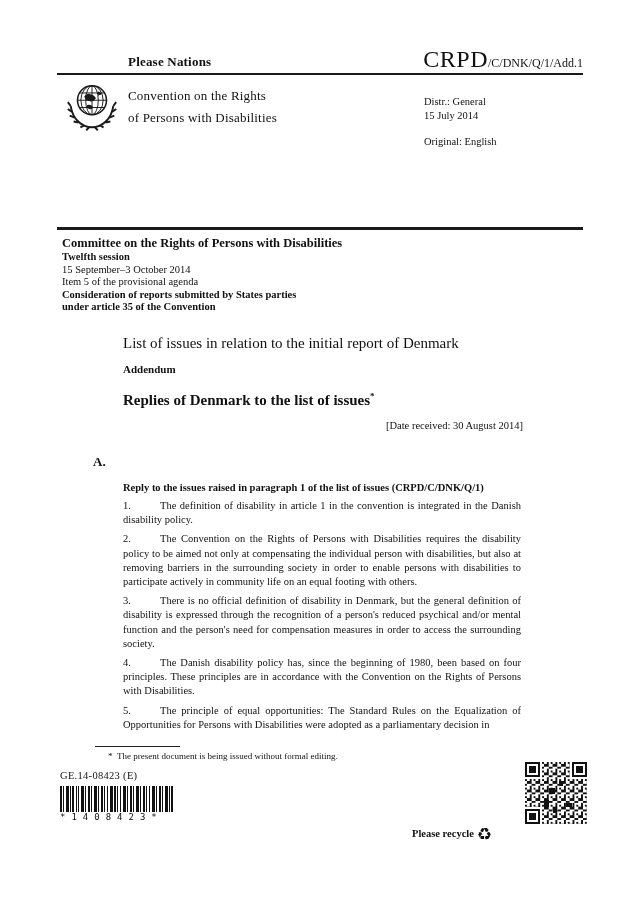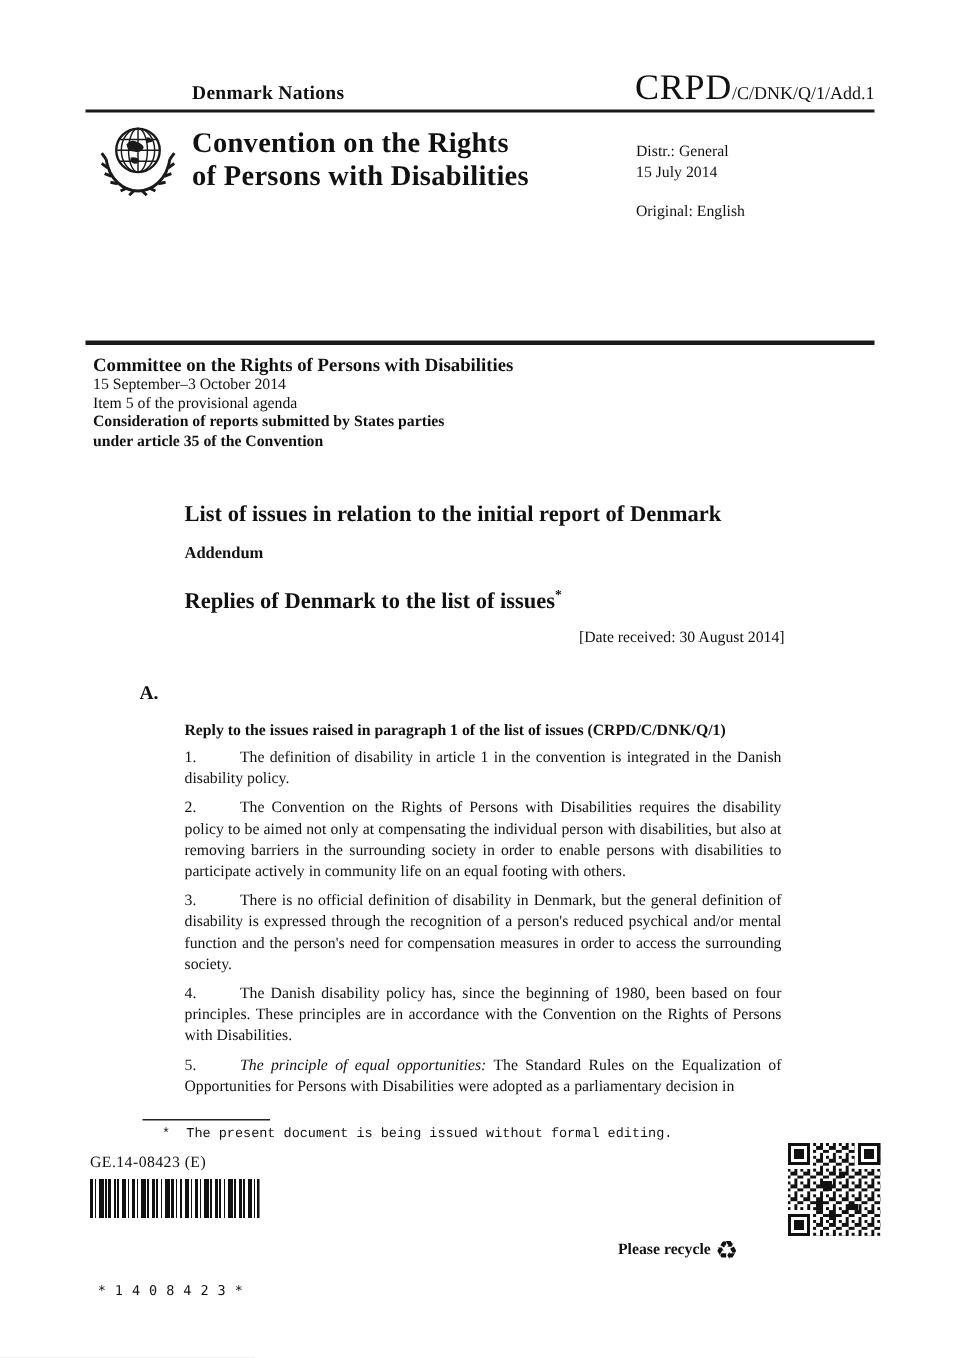"Denmark Nations" div.abs { text: Denmark -> Please }
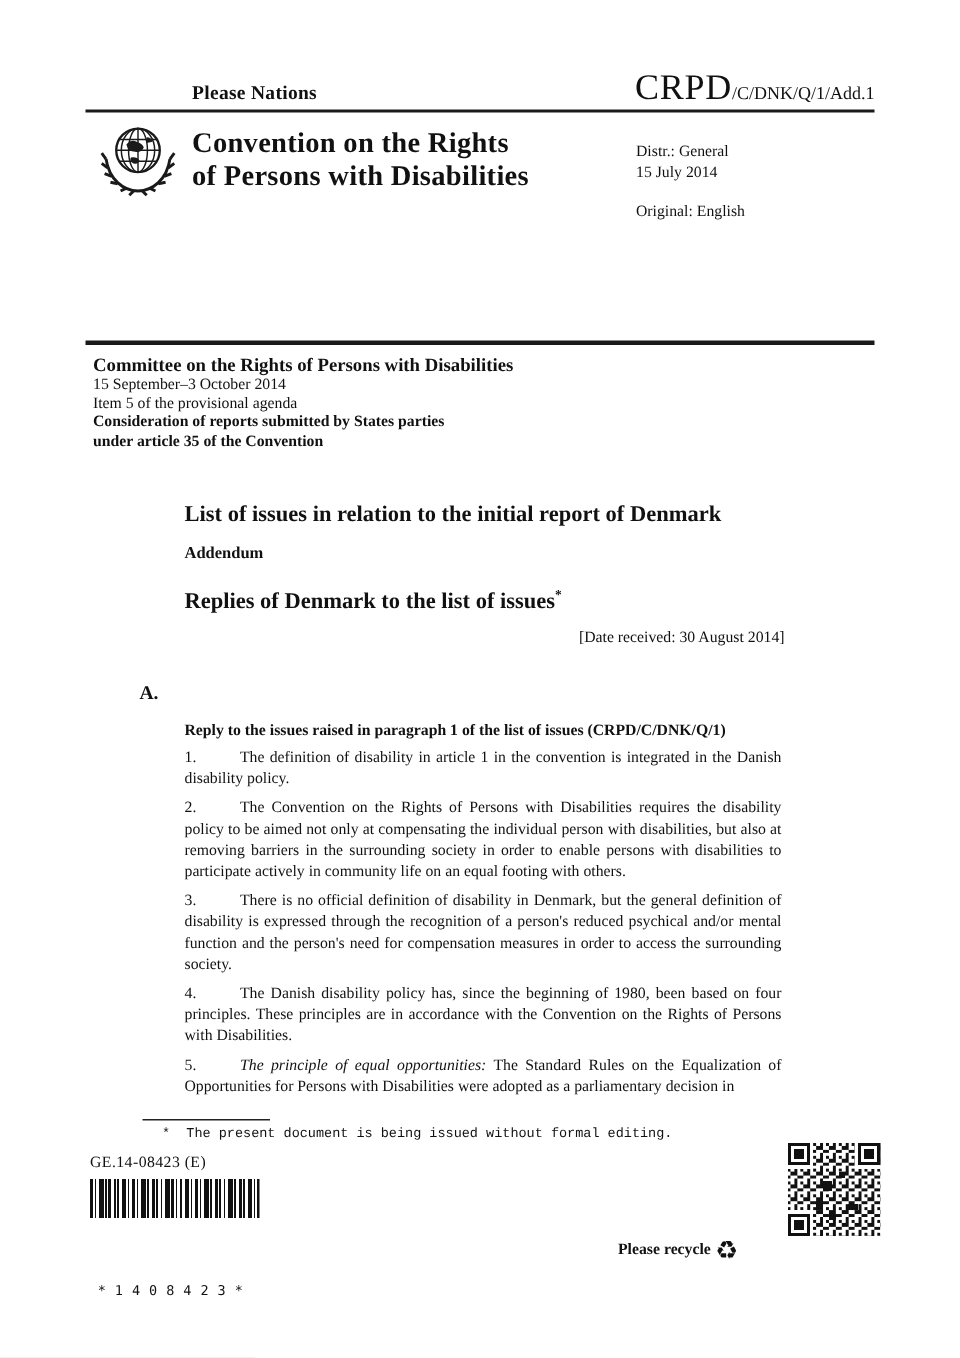"Convention on the Rights" .org-title { font-size: 19px -> 13px; font-weight: bold -> normal }
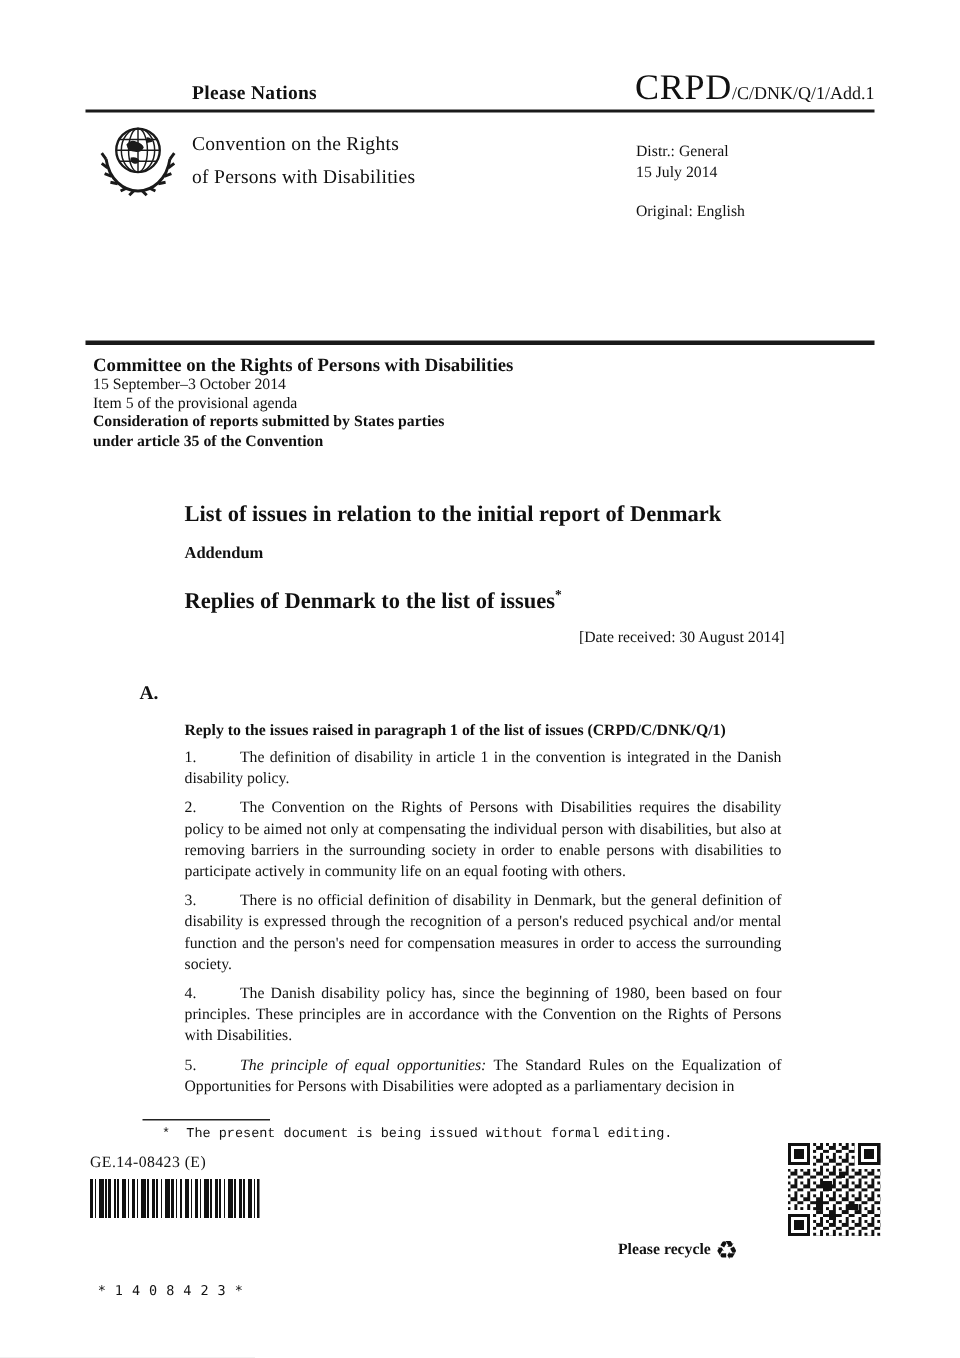"Twelfth session" div.bold { html: none -> <div>Twelfth session</div> }
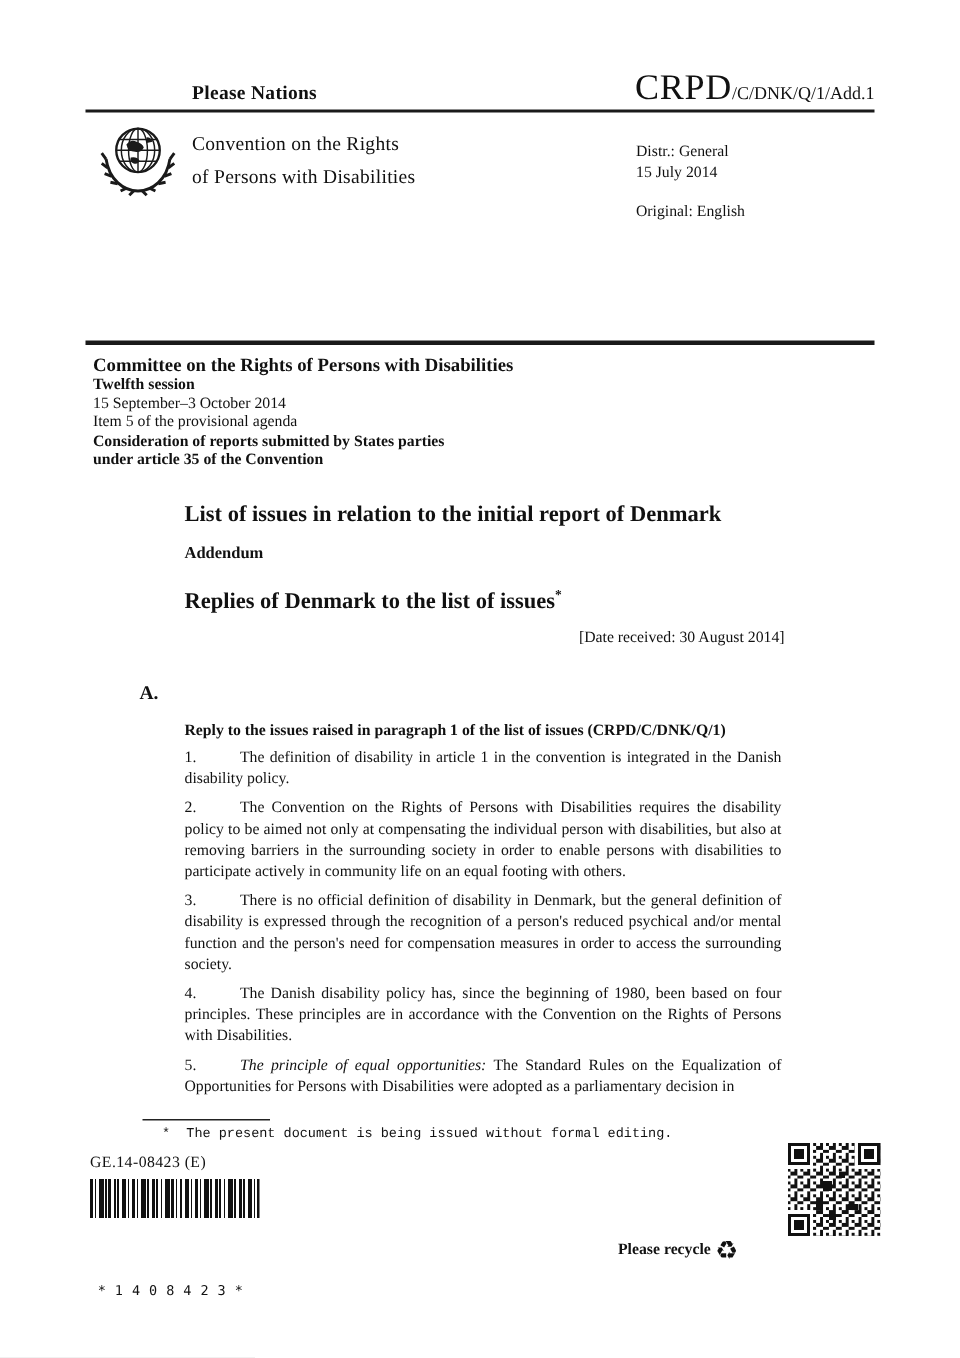"List of issues in relation" .main-title { font-weight: bold -> normal }
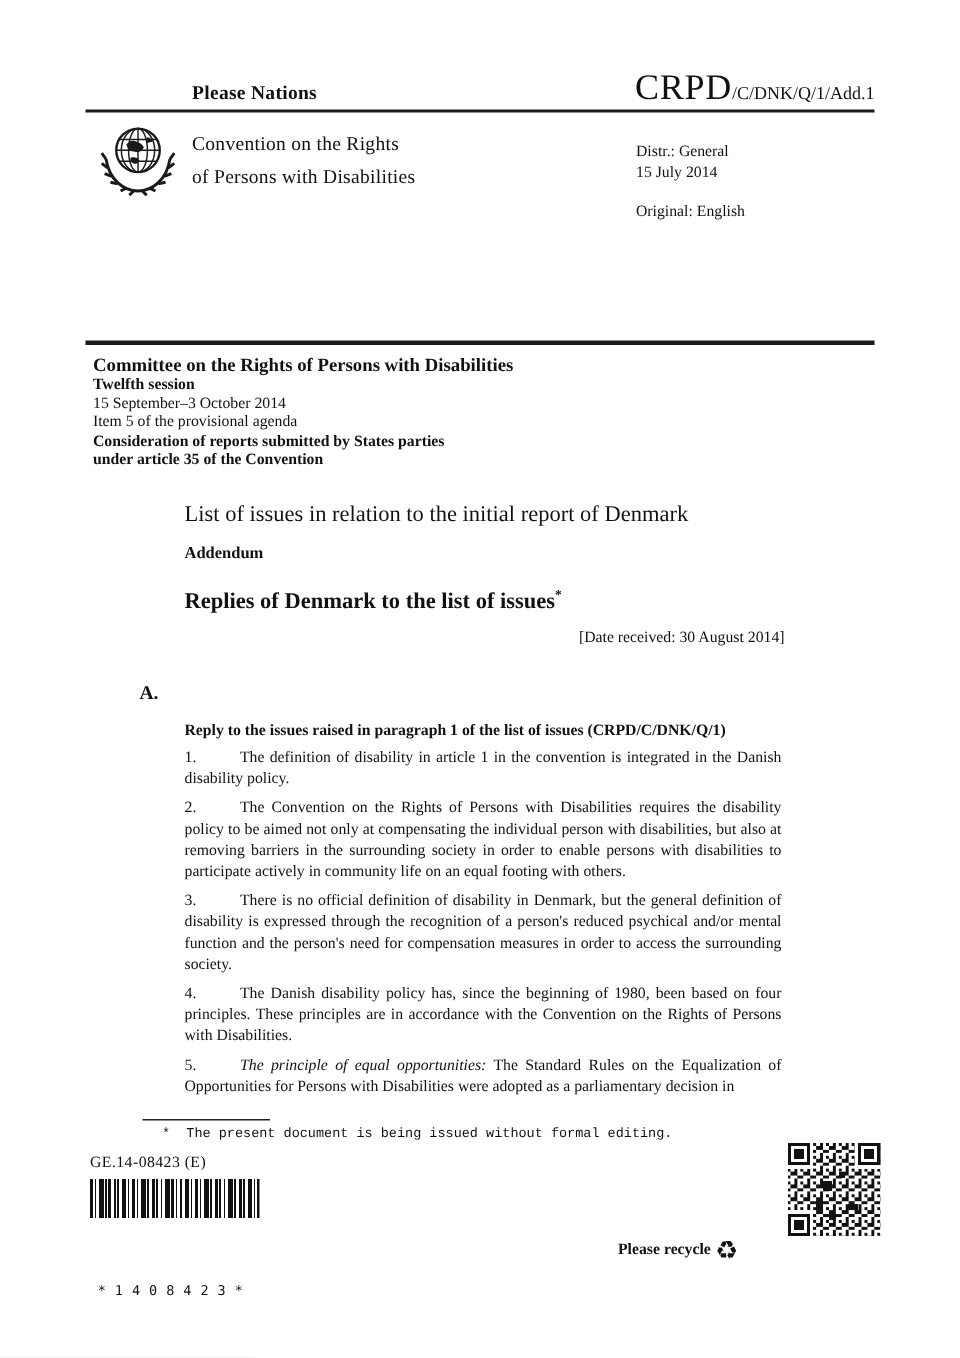"The principle of equal opportunities:" .it { font-style: italic -> none }
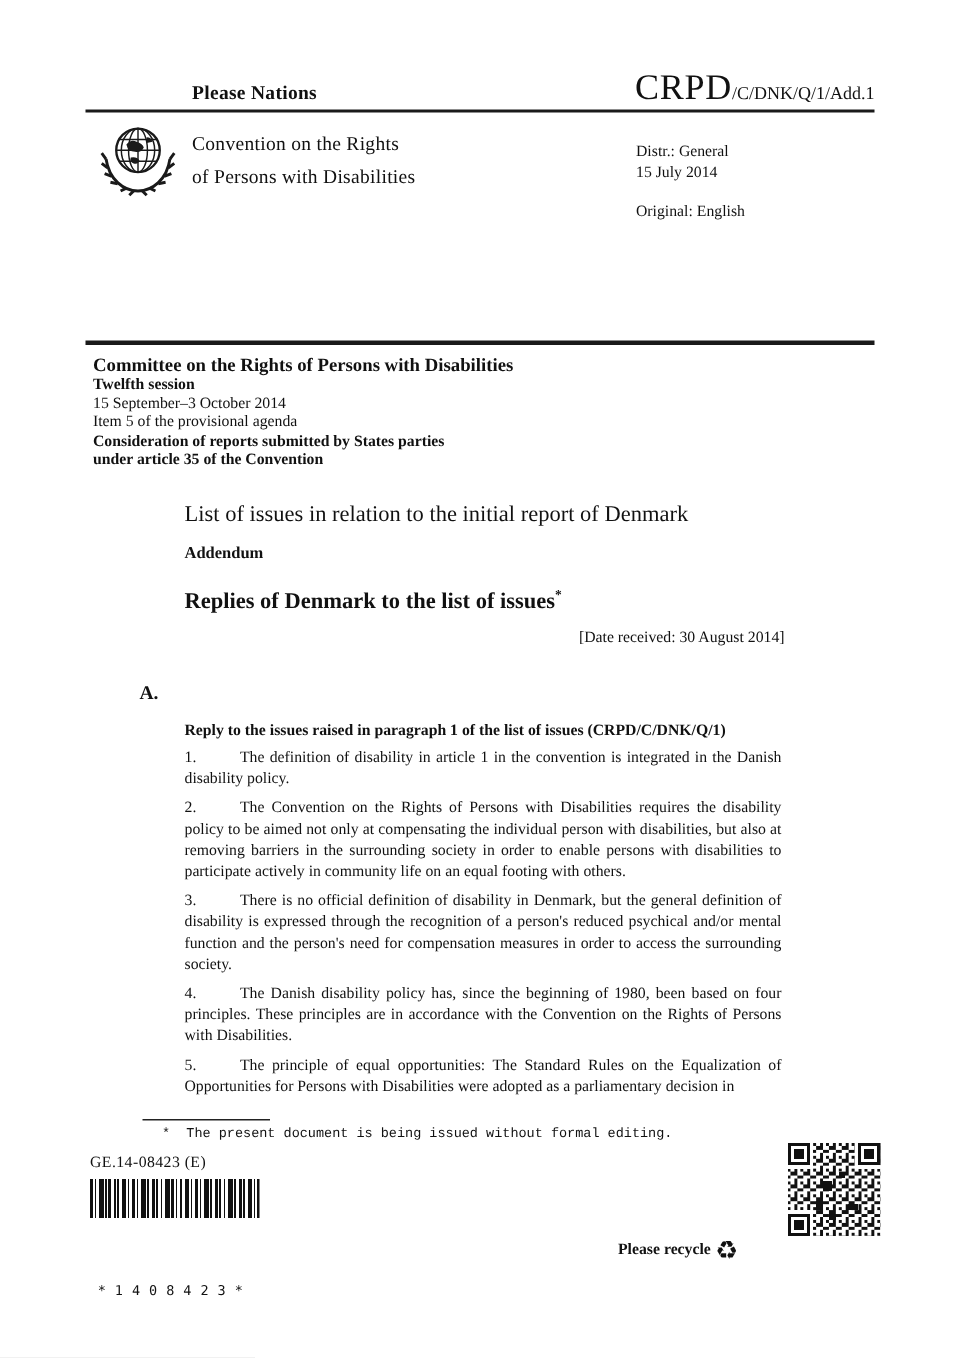"* The present document is" .fn { font-family: Liberation Mono, monospace -> none }
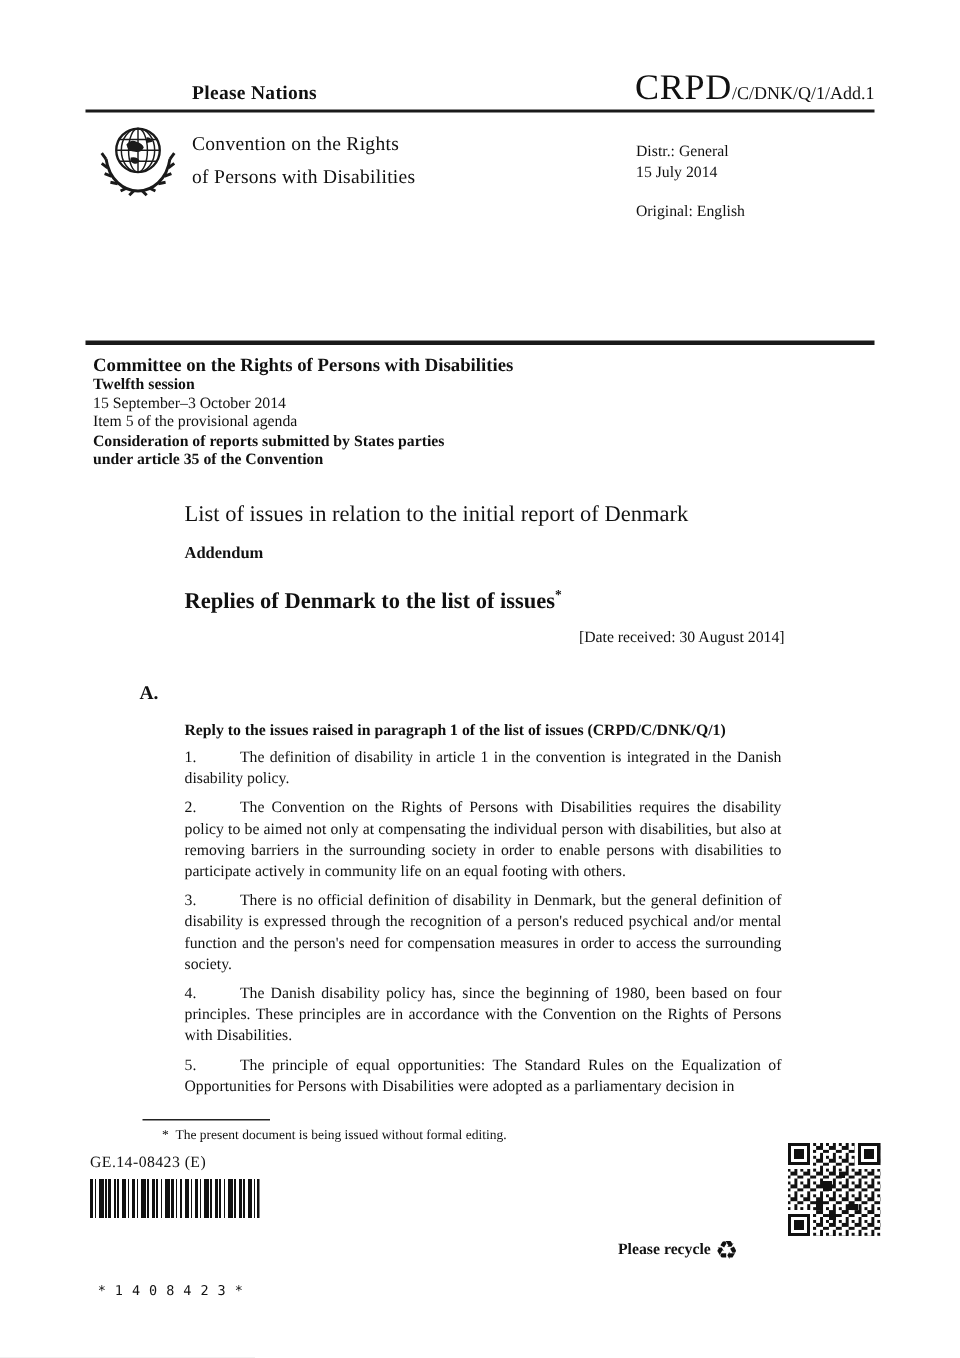"*1408423*" .barcode-digits { text-align: center -> left; top: 856px -> 812px }
